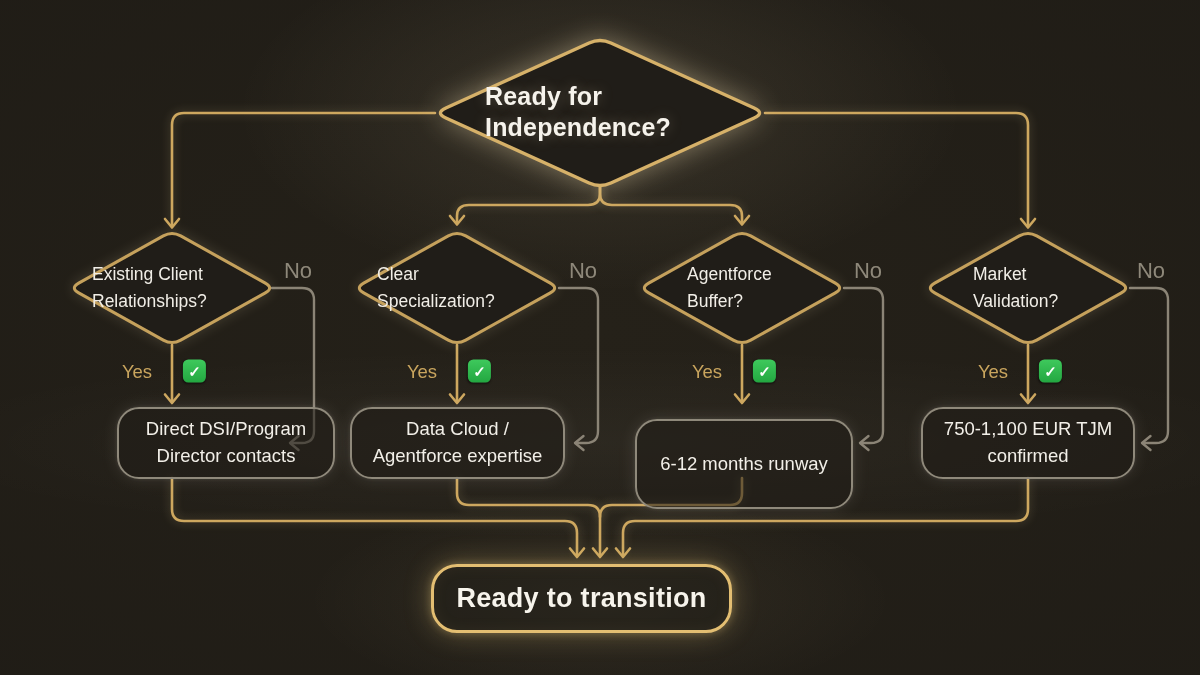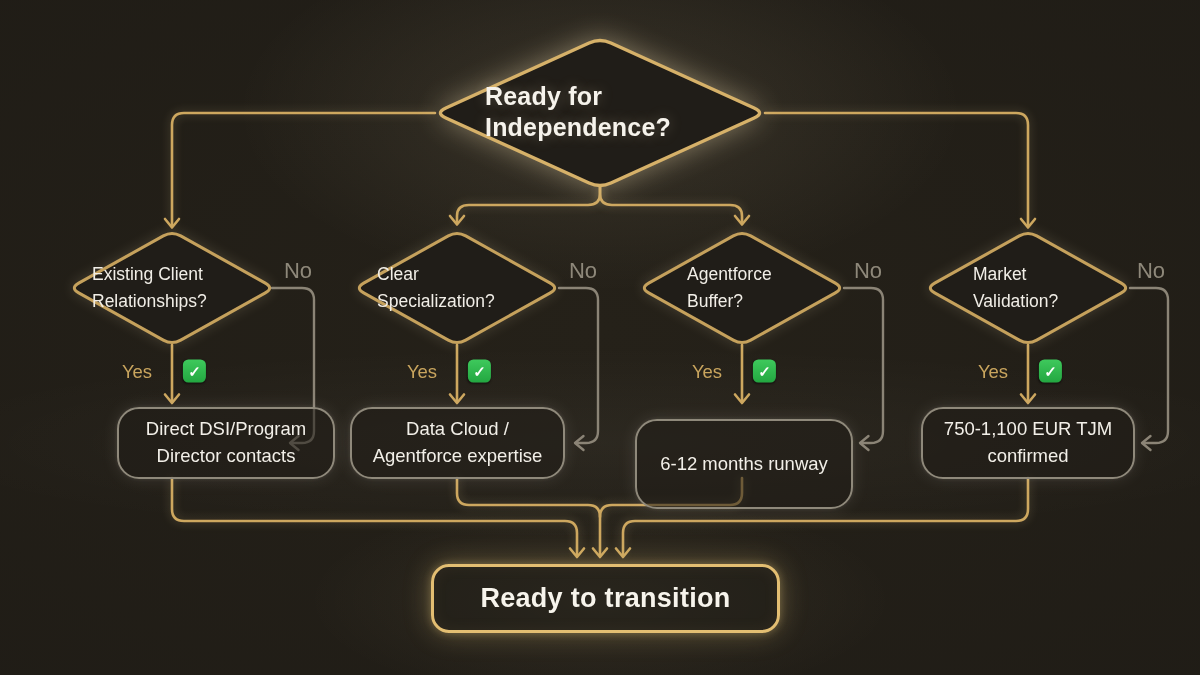"Ready to transition" .final-box { border-radius: 18px -> 26px; width: 349px -> 301px }
